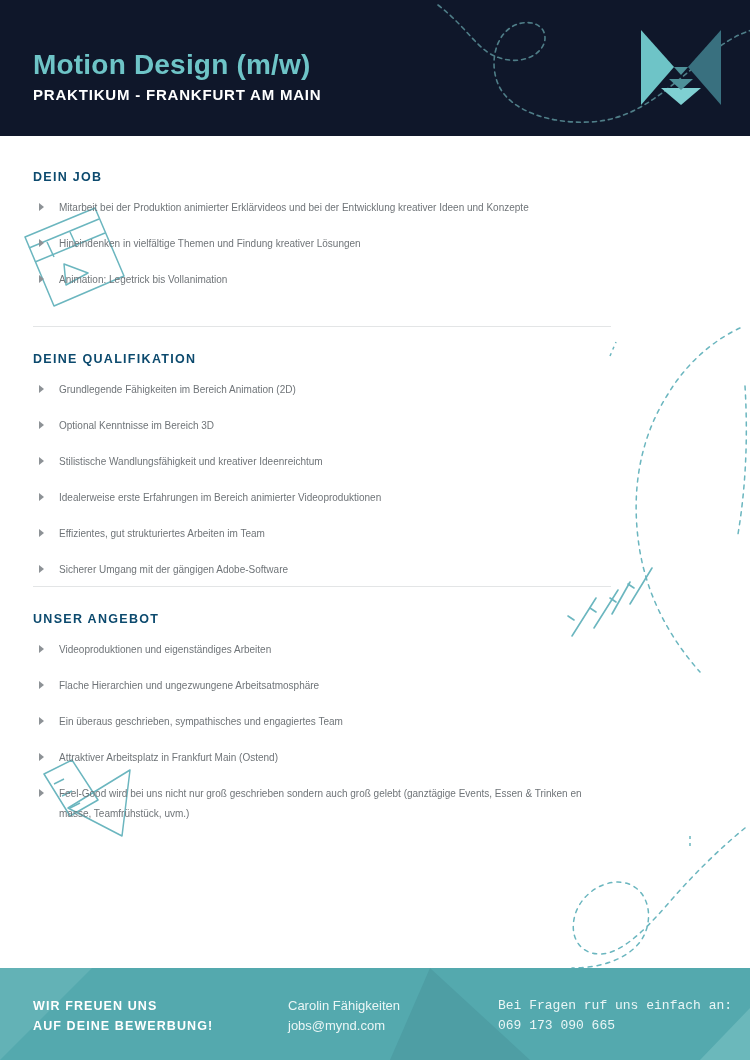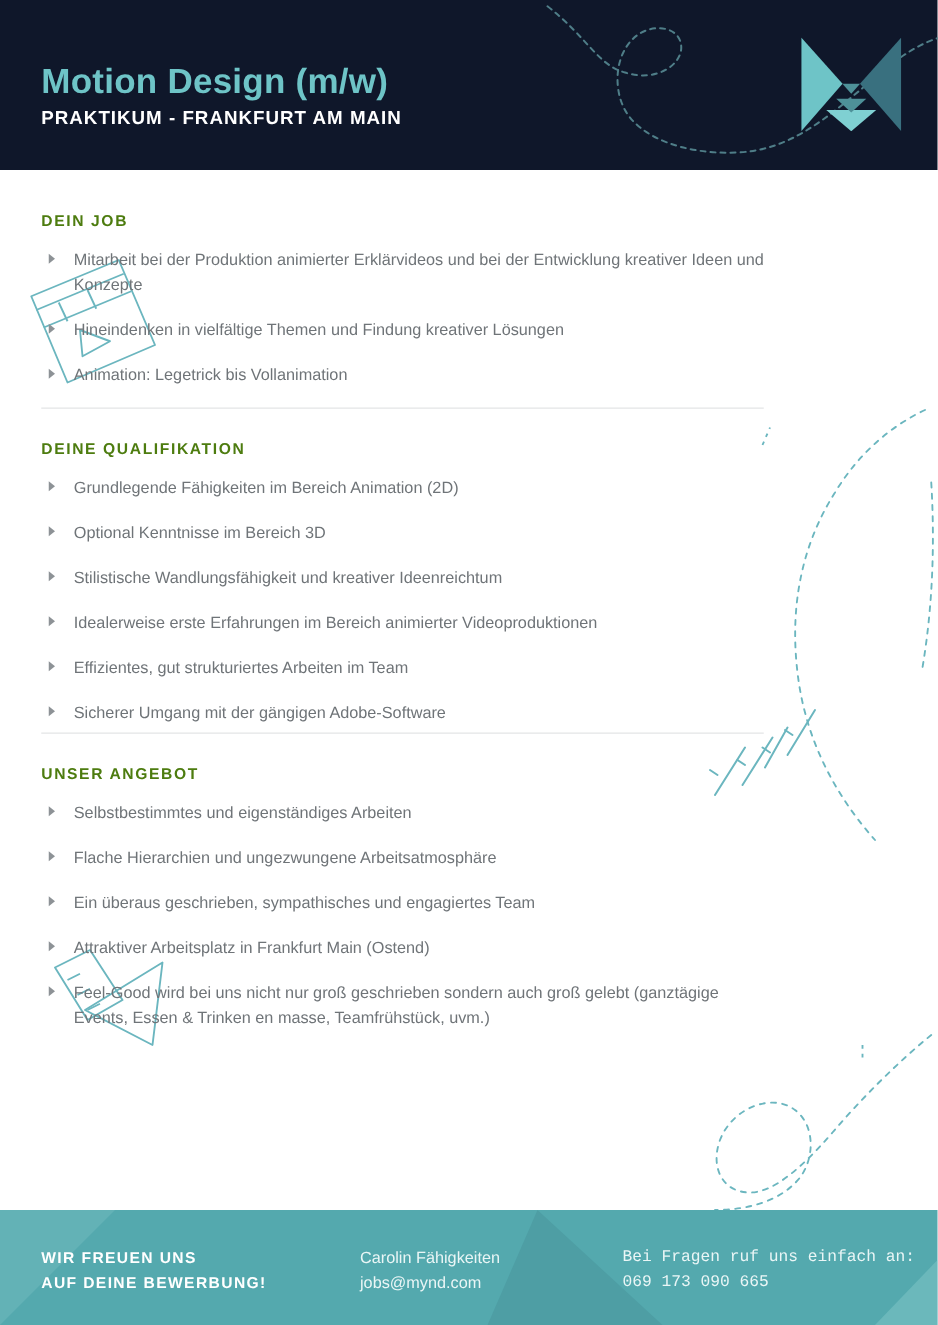"DEIN JOB" .section-title { color: #4d7c0f -> #0c4a6e }
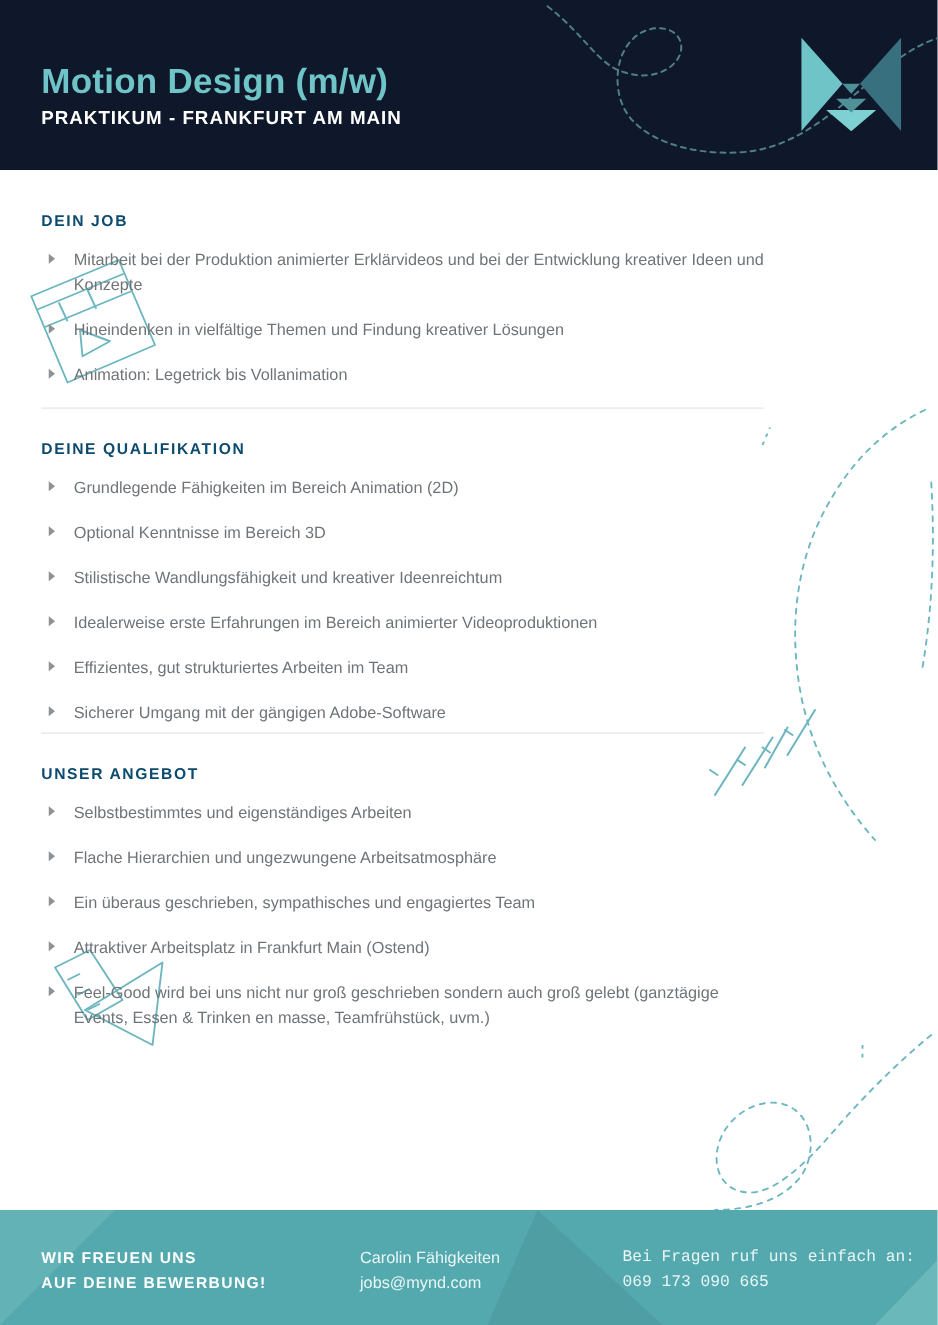"Mitarbeit bei der Produktion animierter" .bullet { font-size: 13px -> 10px }
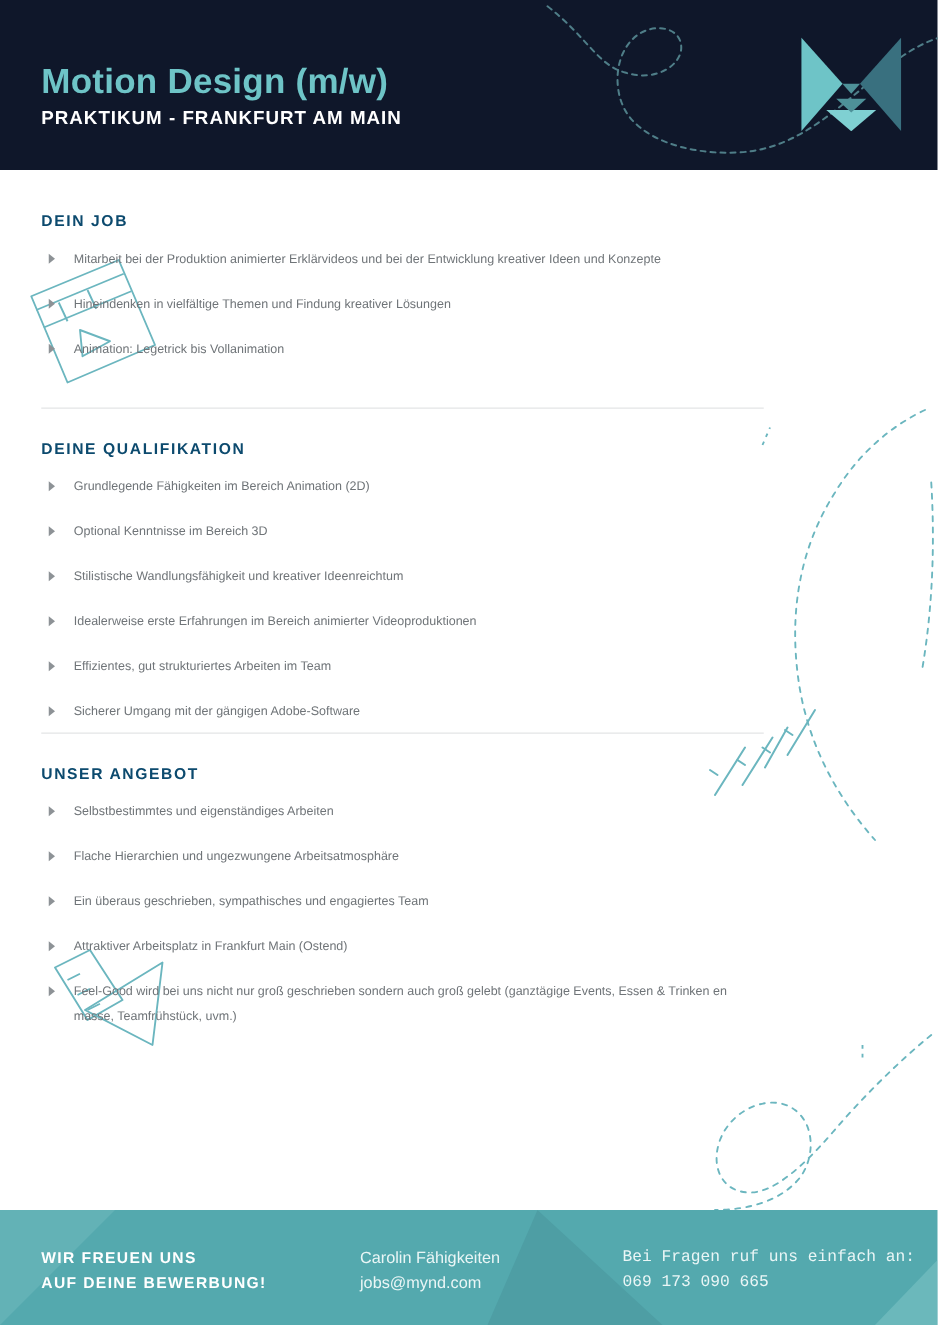"Selbstbestimmtes und eigenständiges" span { text: Selbstbestimmtes -> Videoproduktionen }
